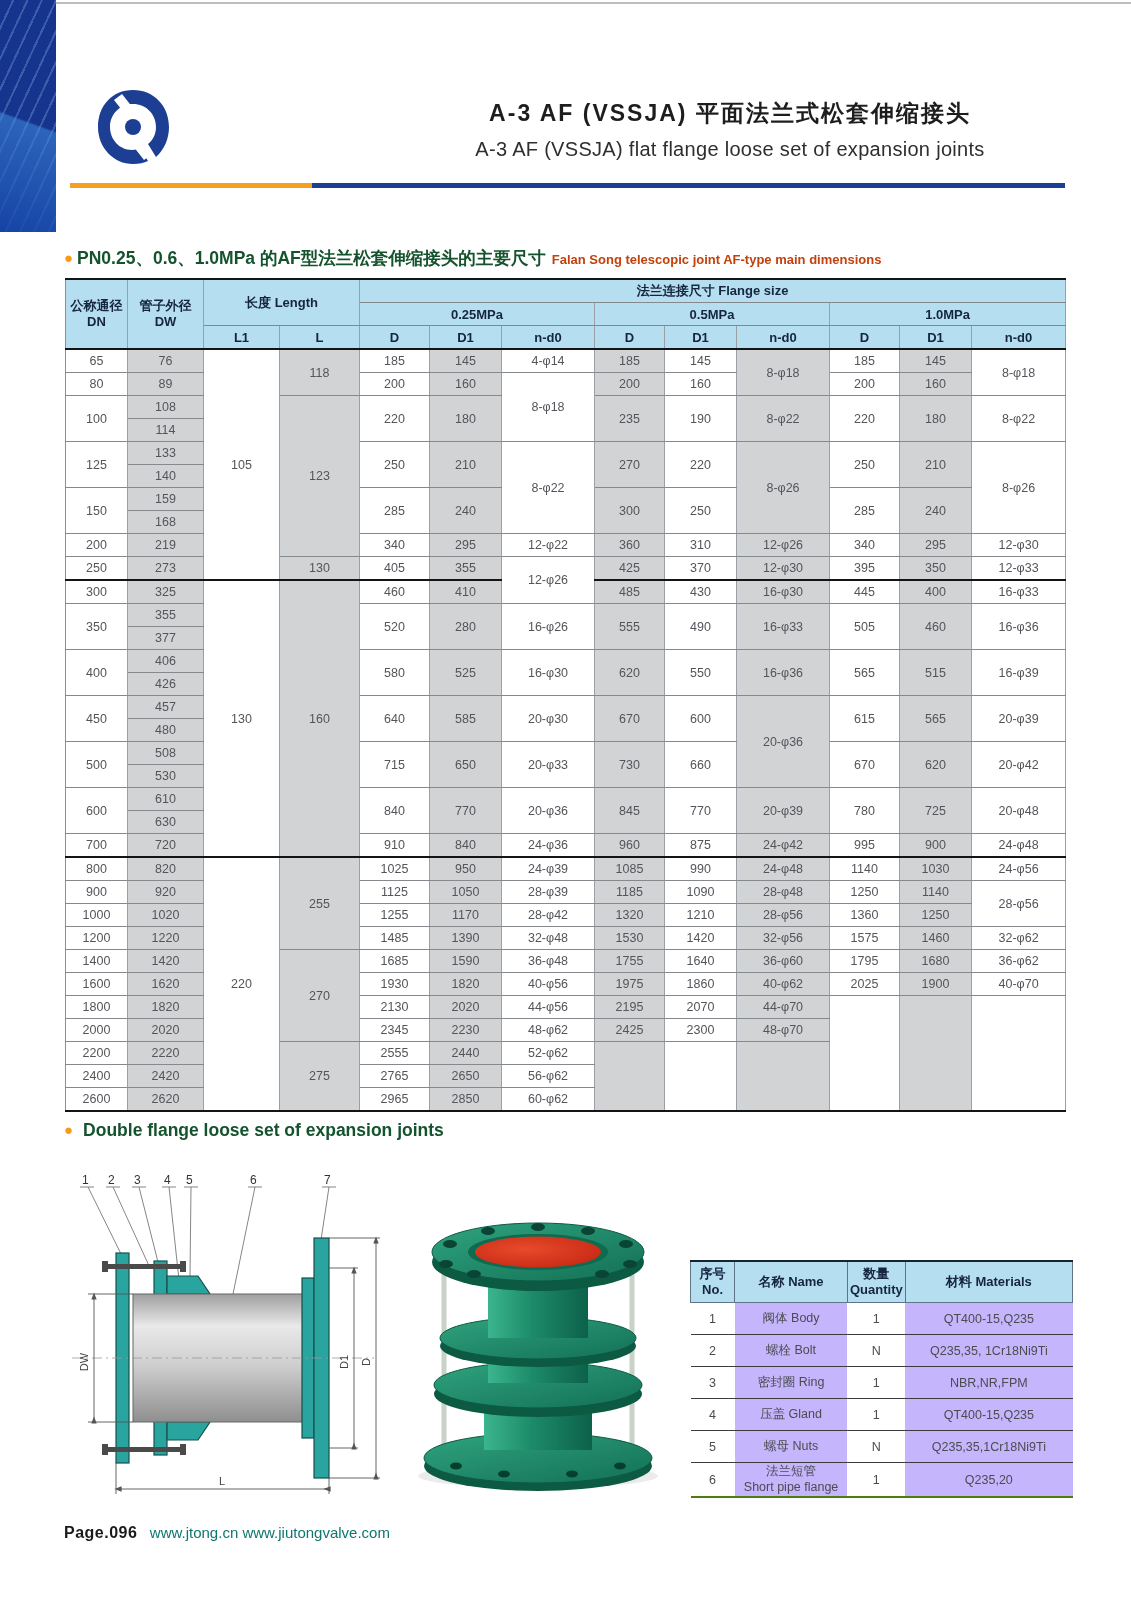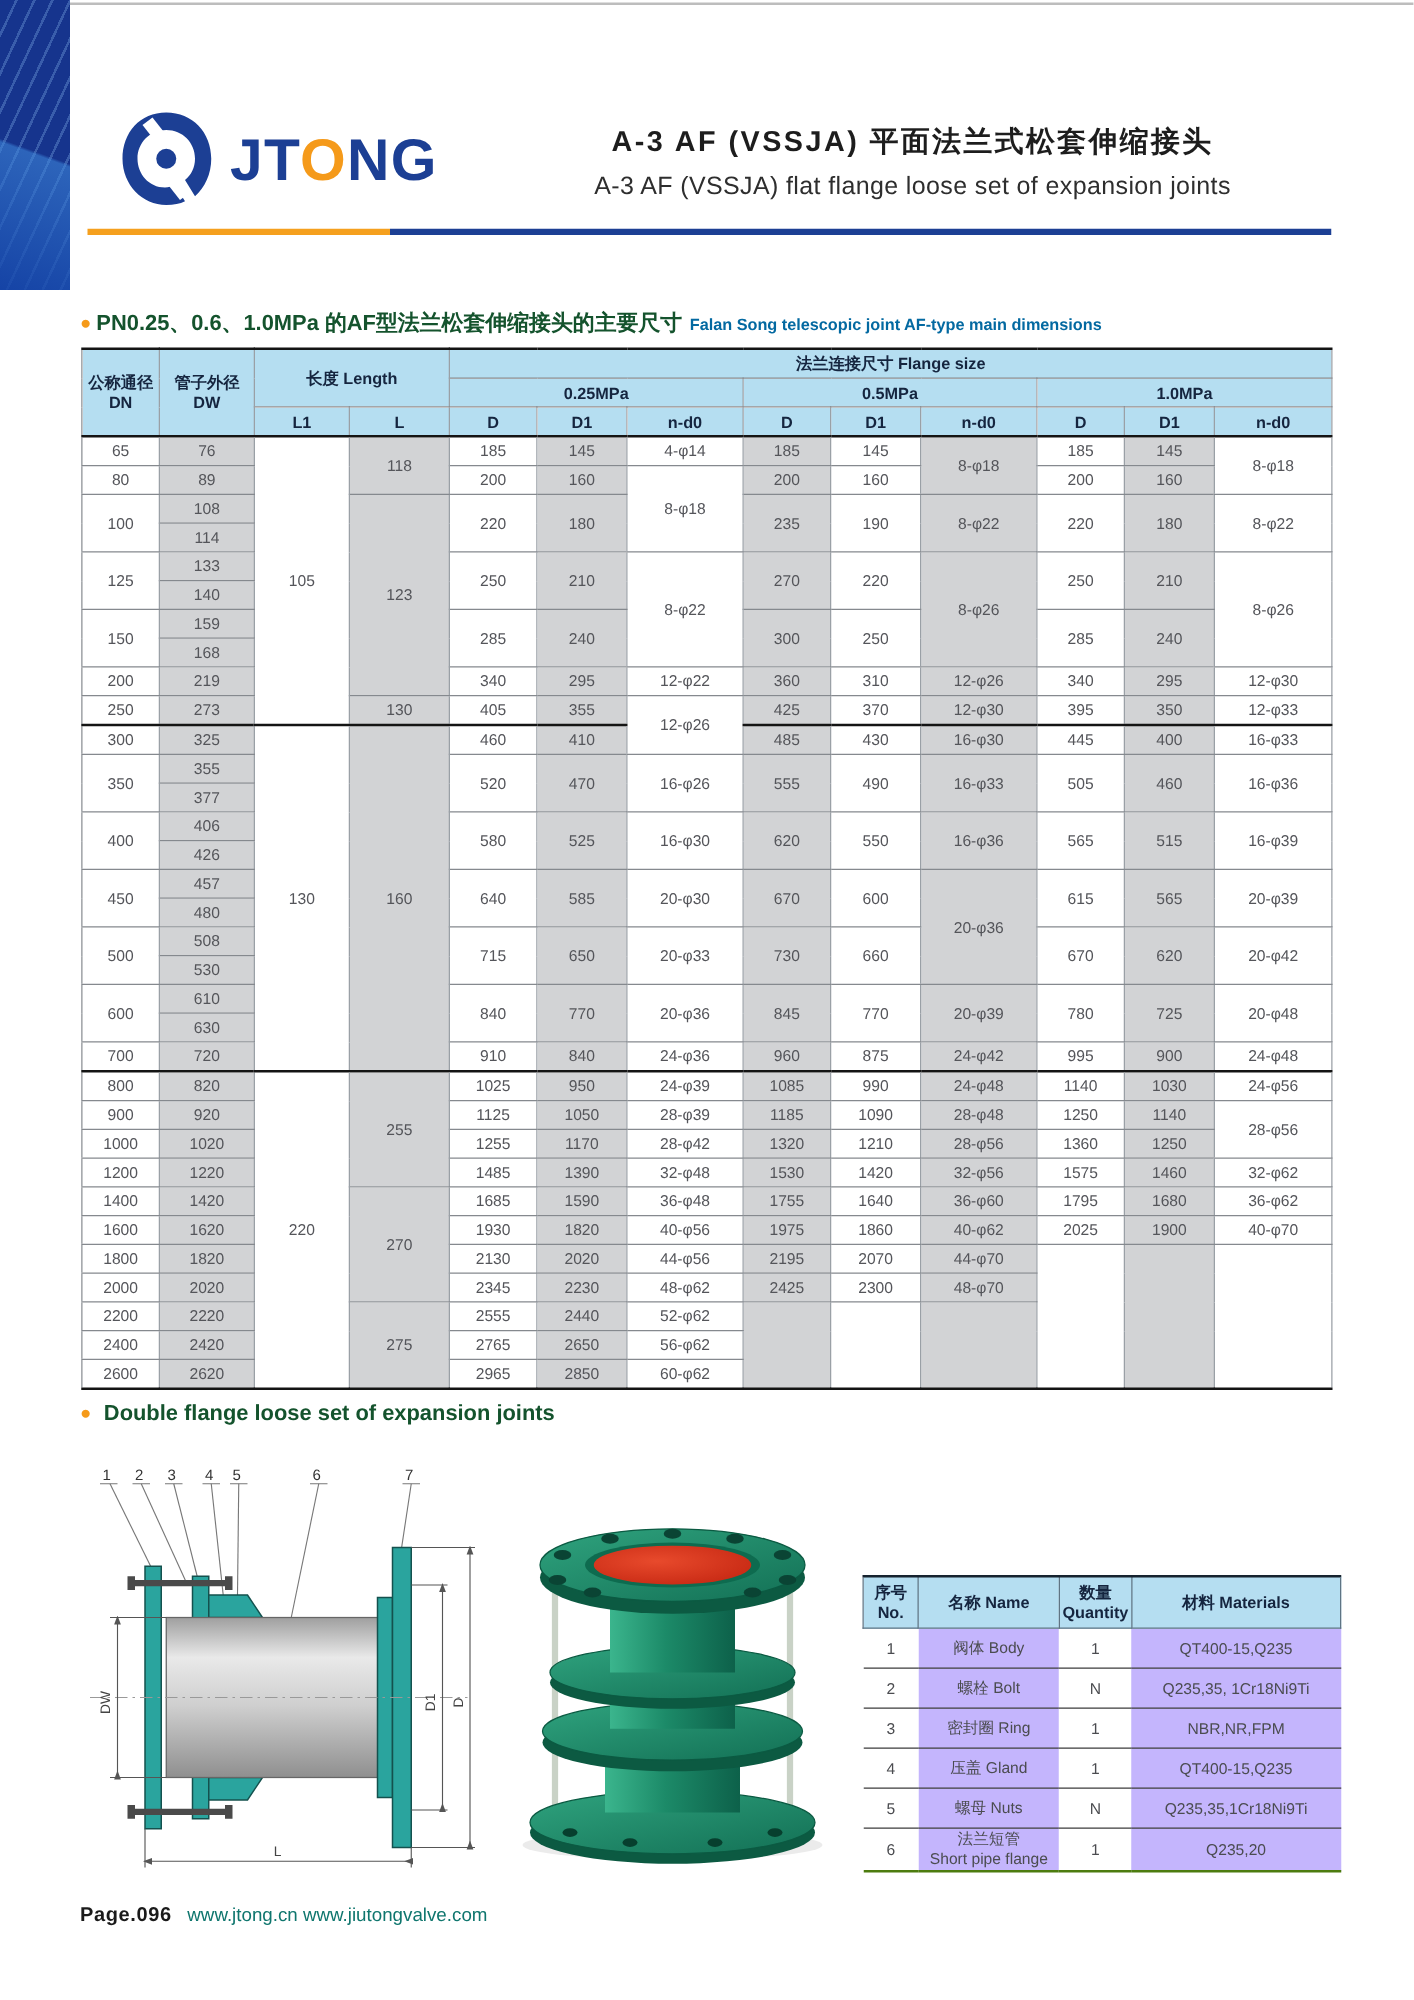"JTONG" div.logo-text { html: <div><span>JT</span><span>O</span><span>NG</span></div> -> none }
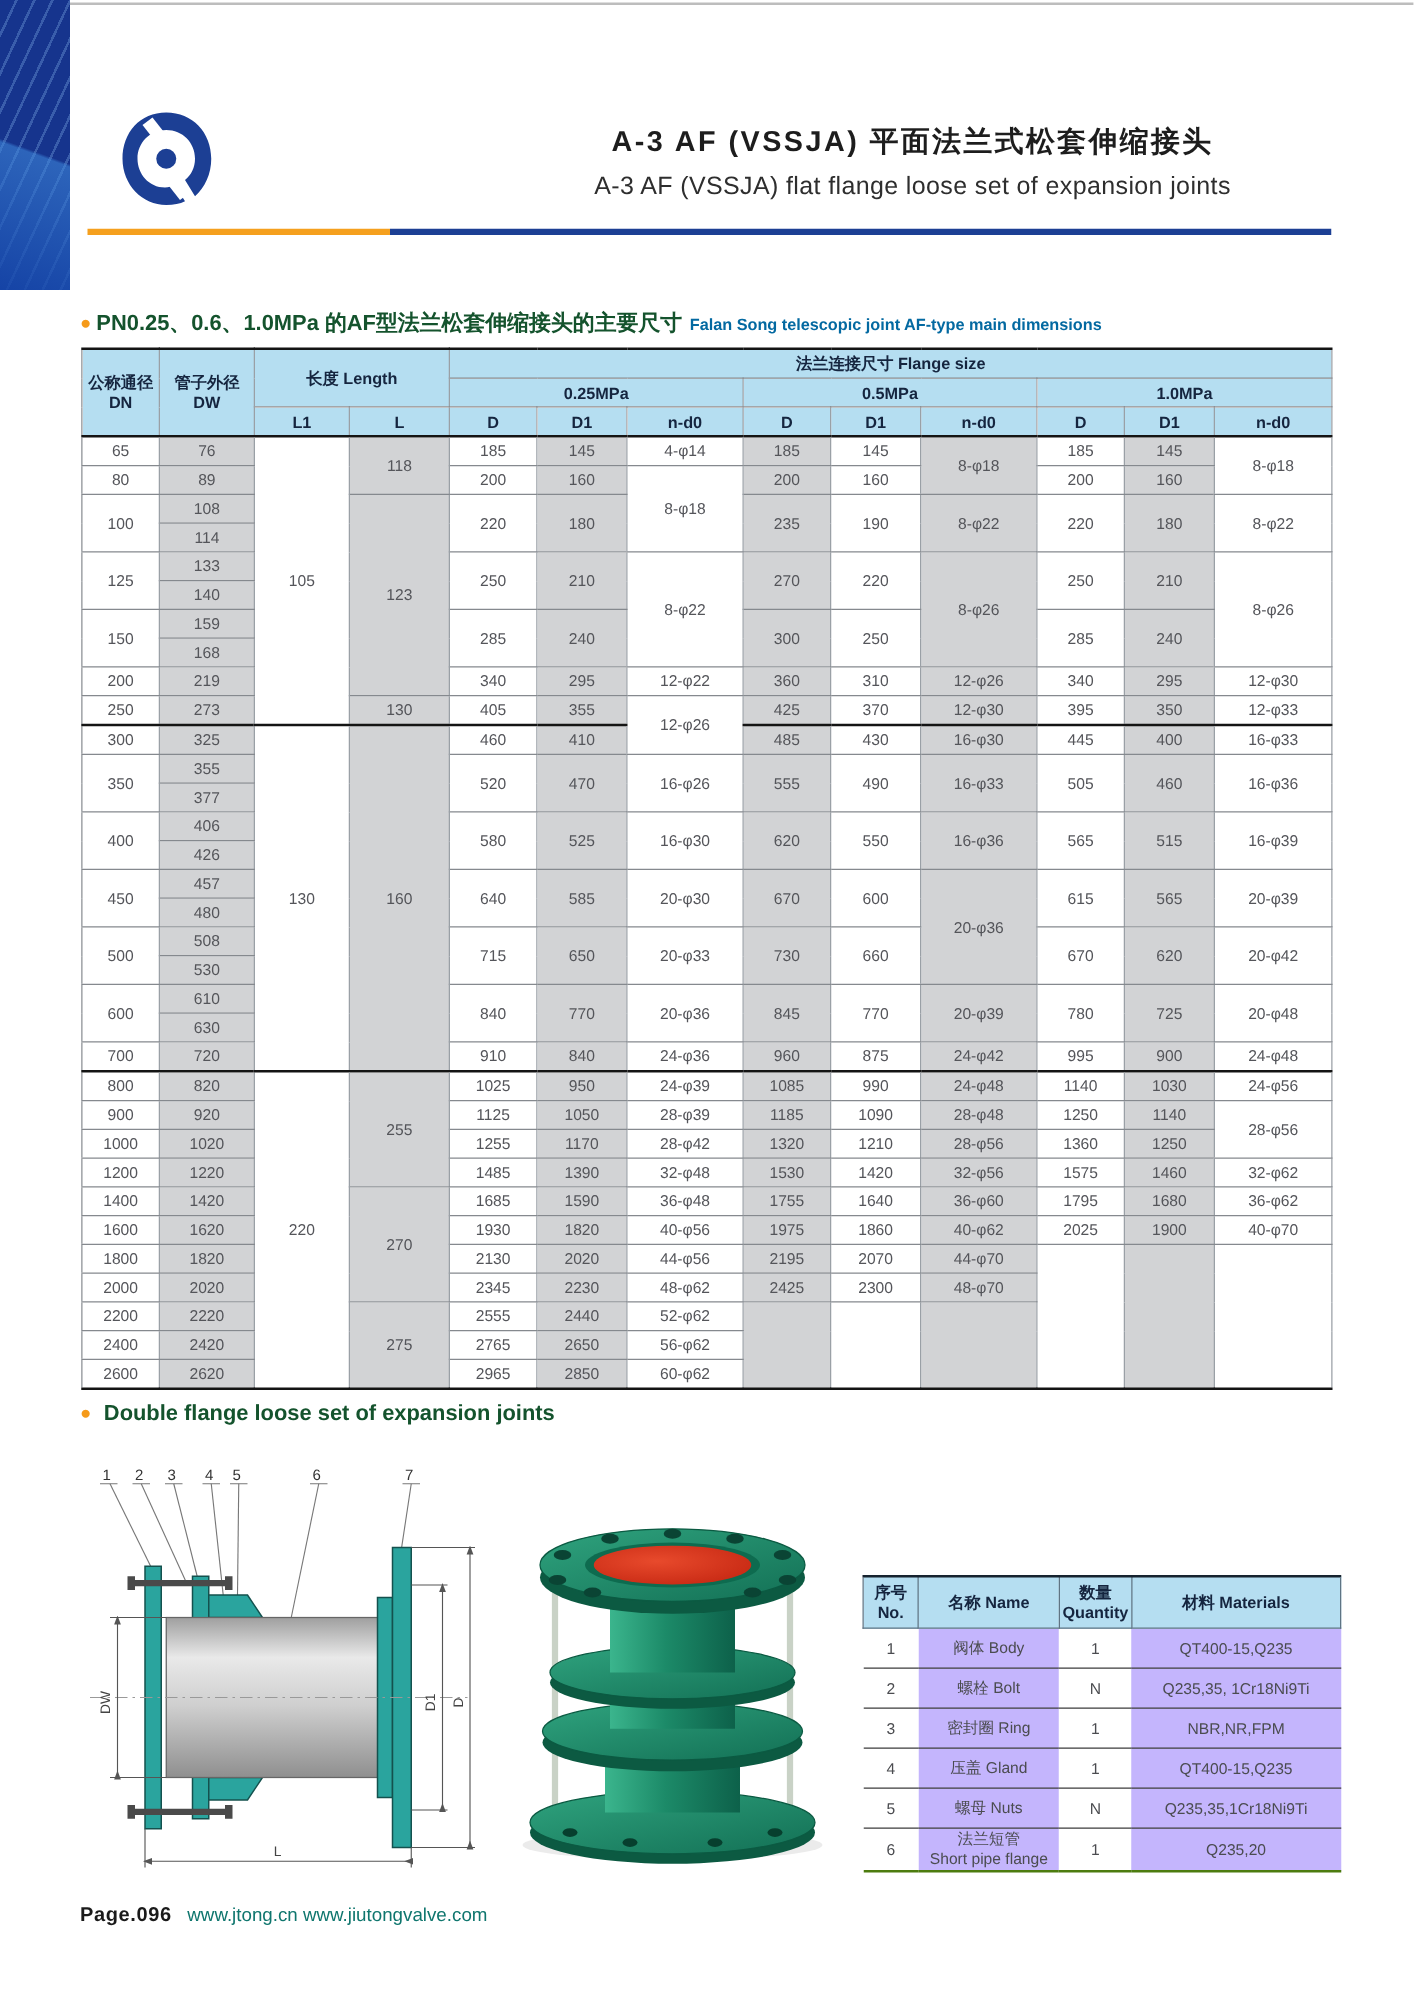"Falan Song telescopic joint AF-type" .sechead .en { color: #0369a1 -> #c2410c }
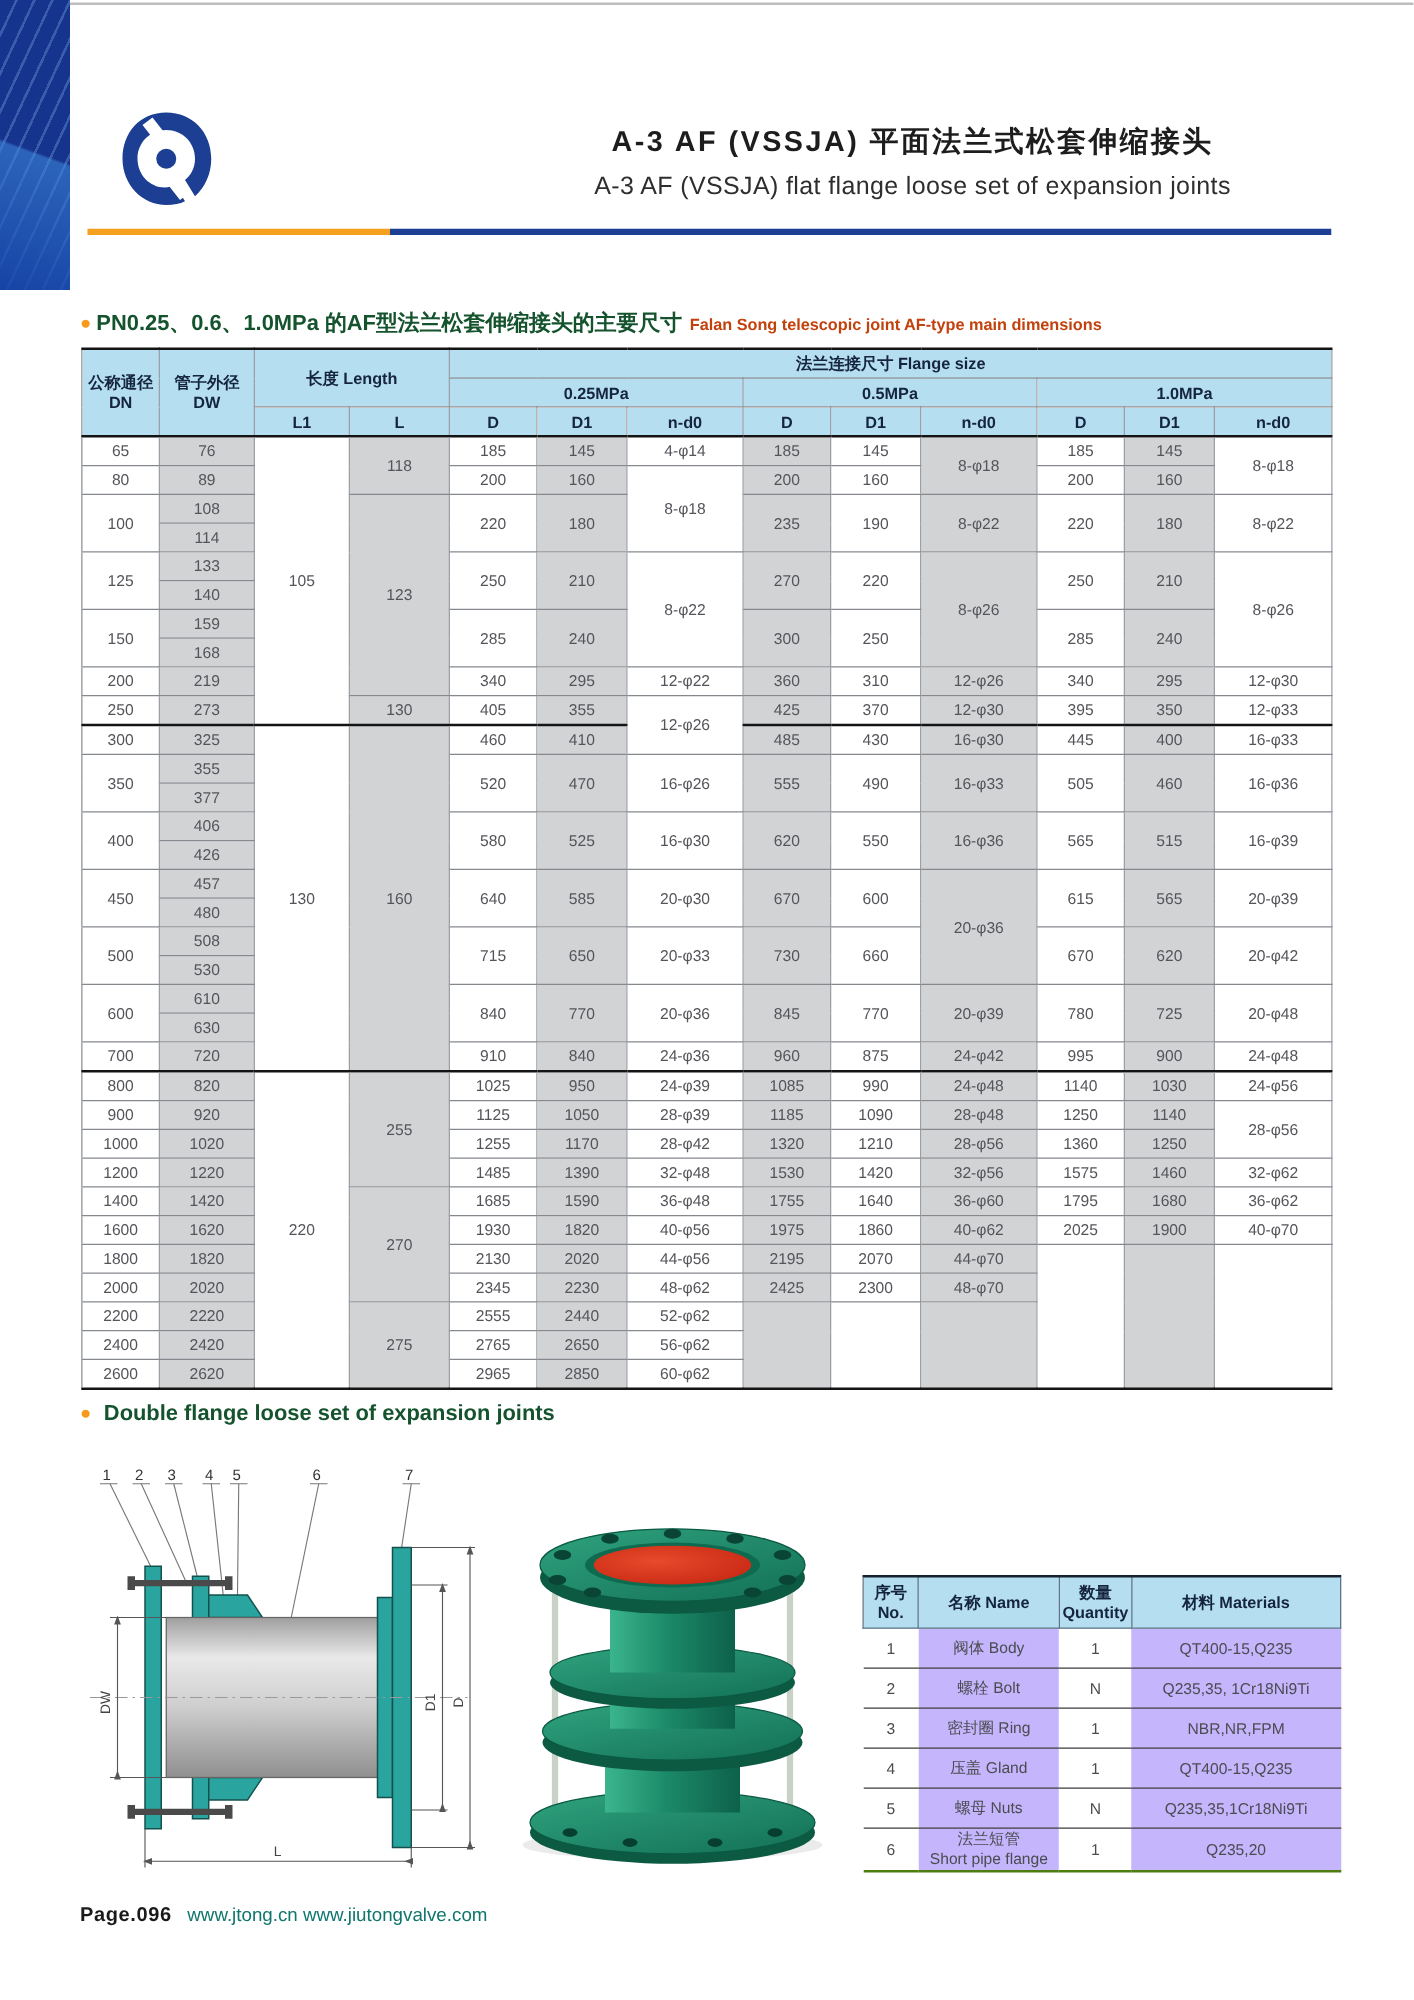"470" td.g { text: 470 -> 280 }
